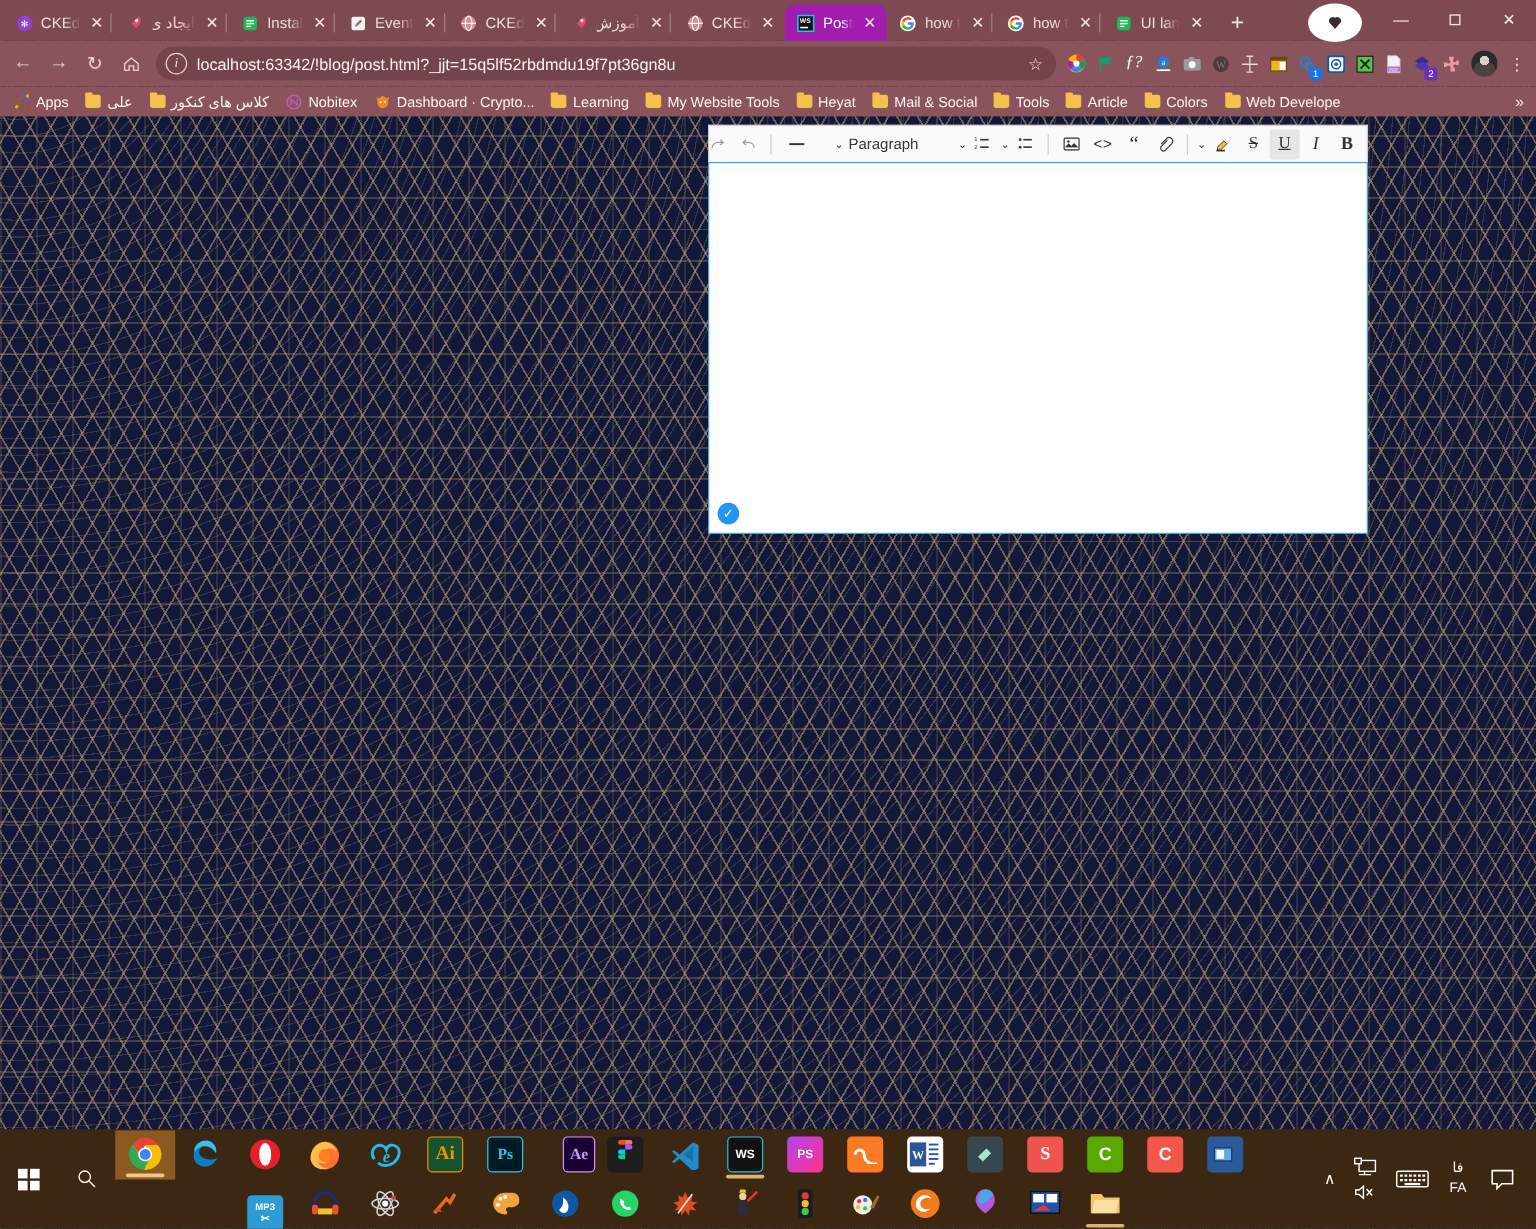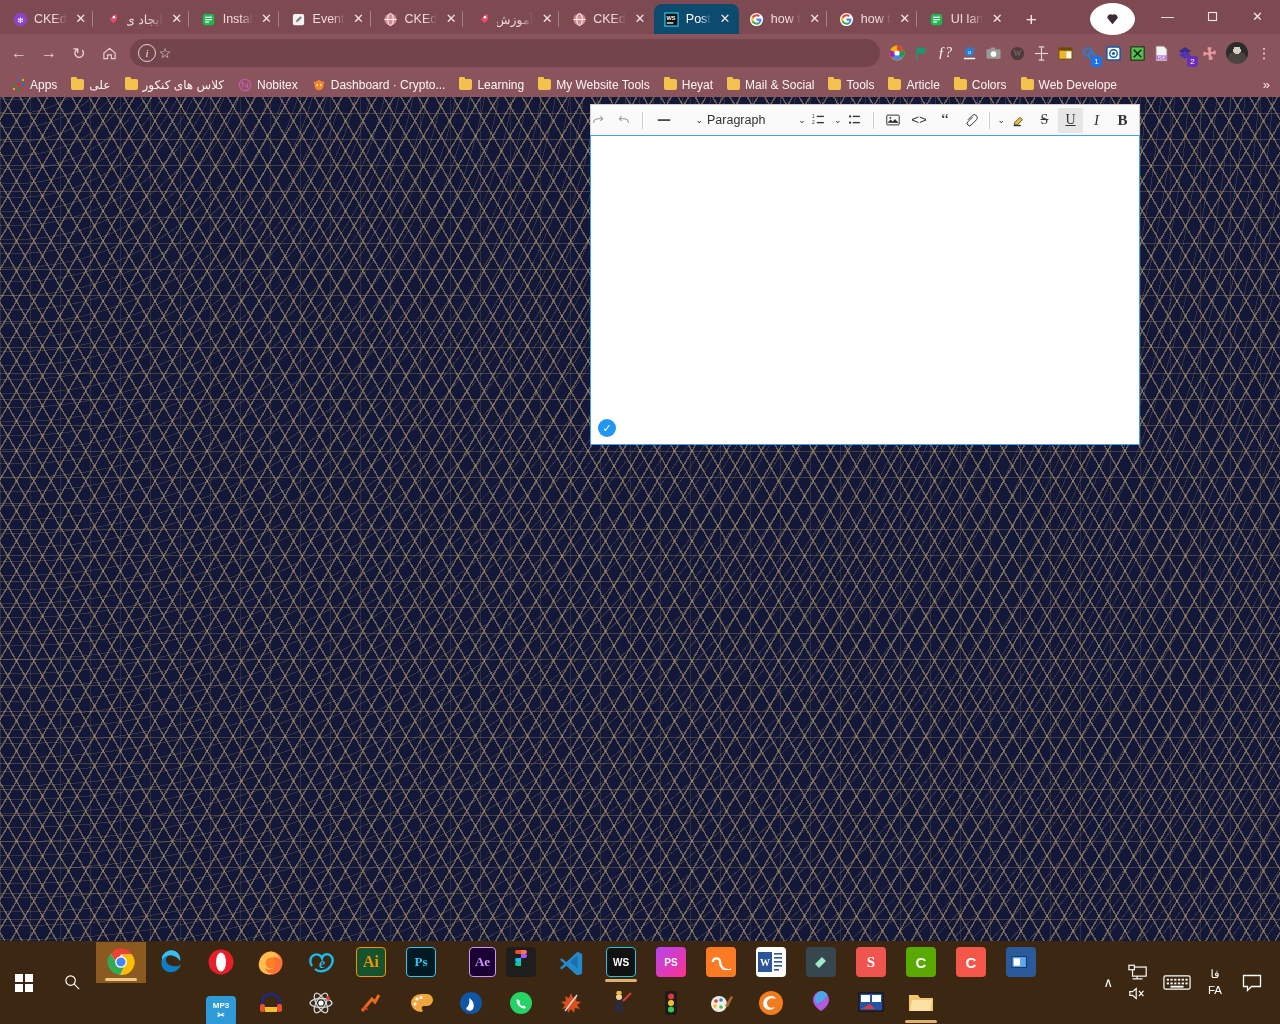"Post" .tab.active { background: #0c4a6e -> #a21caf }
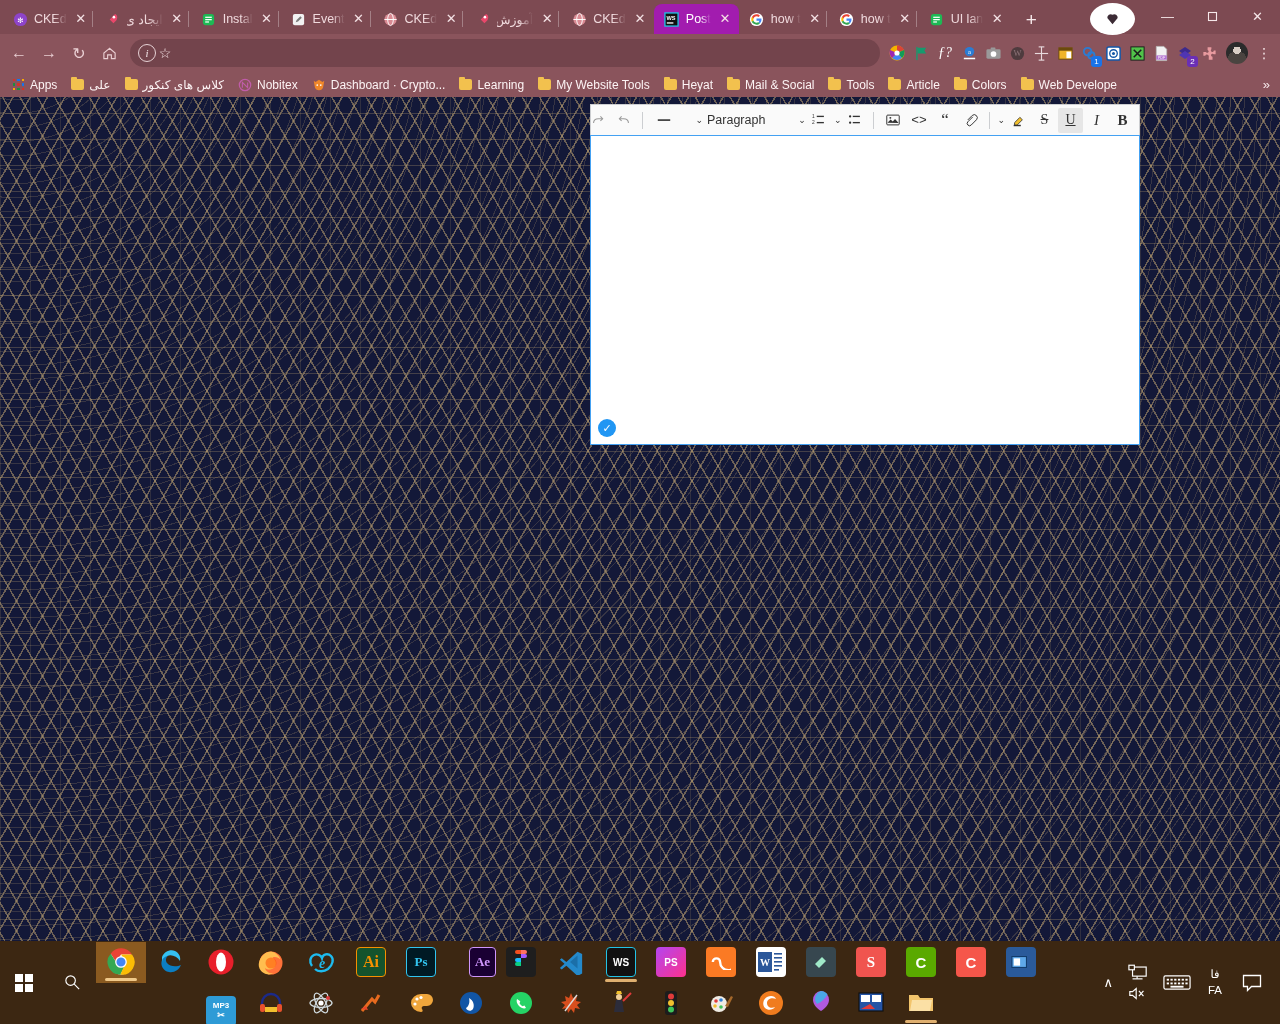"localhost:63342/!blog/post.html?_jjt=15q" span.urltext { html: none -> <span>localhost:63342/!blog/post.html?_jjt=15q5lf52rbdmdu19f7pt36gn8u</span> }
